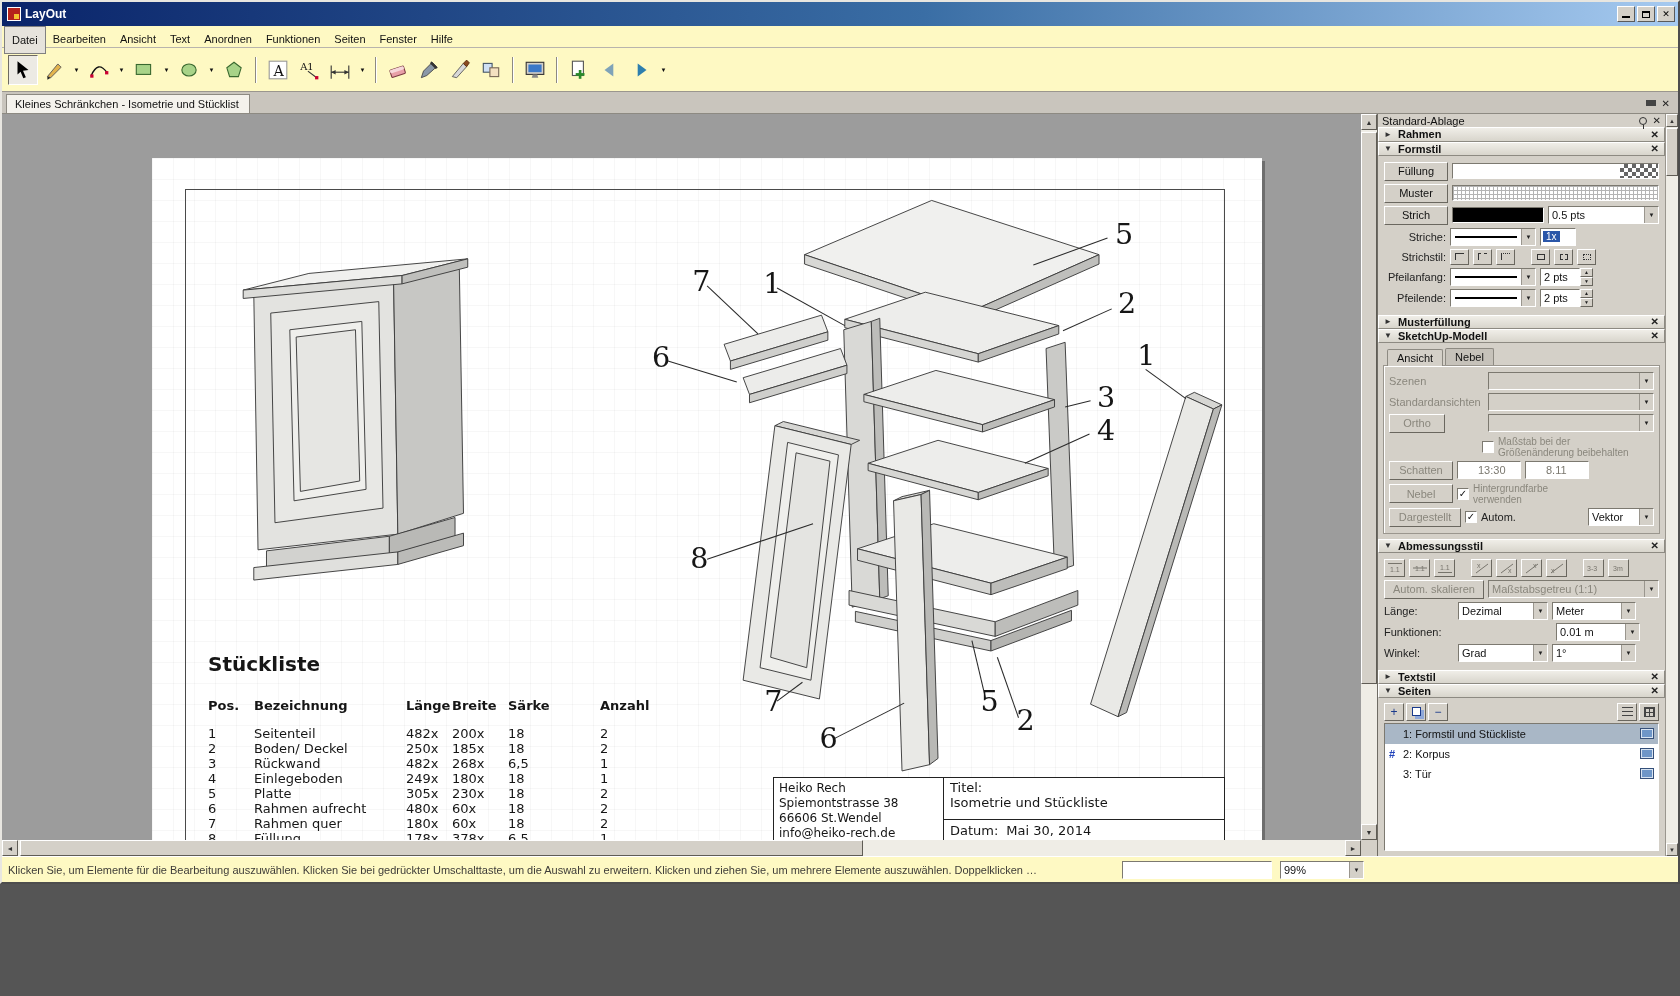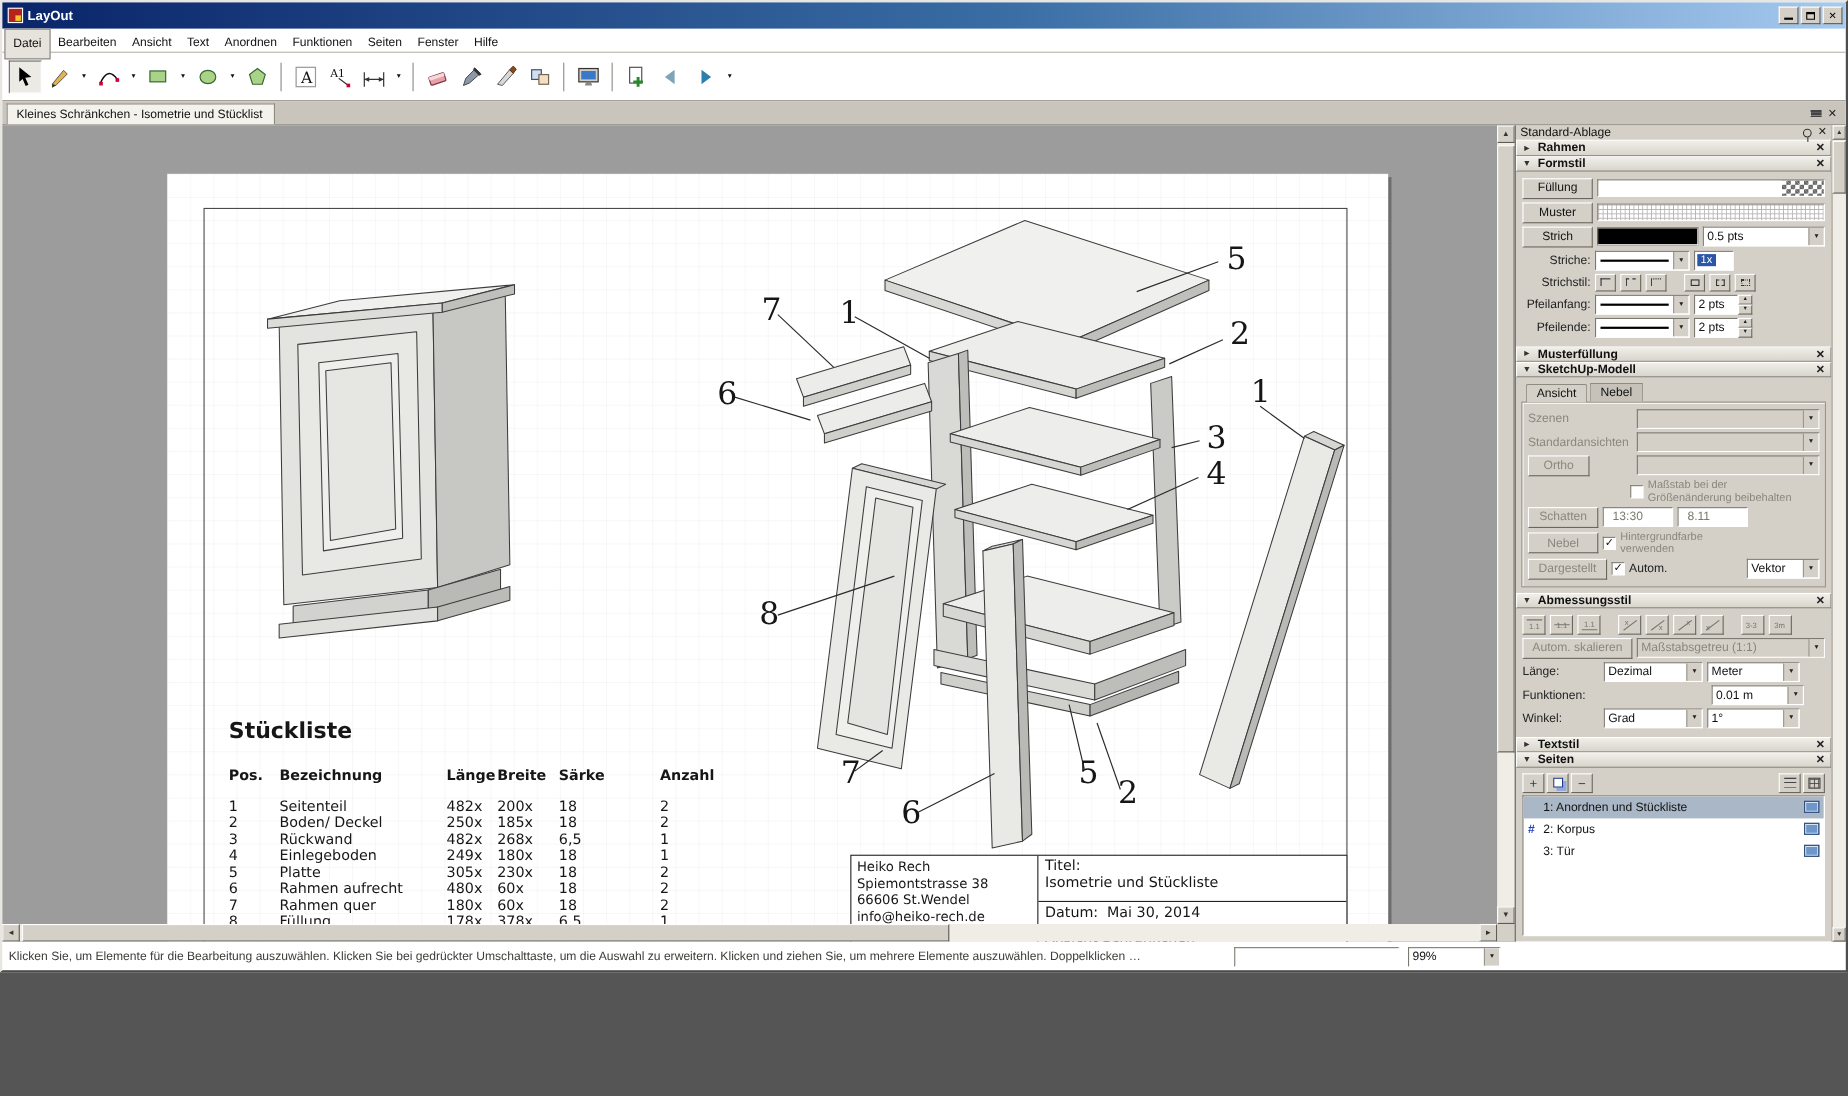"LayOut" .win { background: #ffffff -> #fef9c3 }
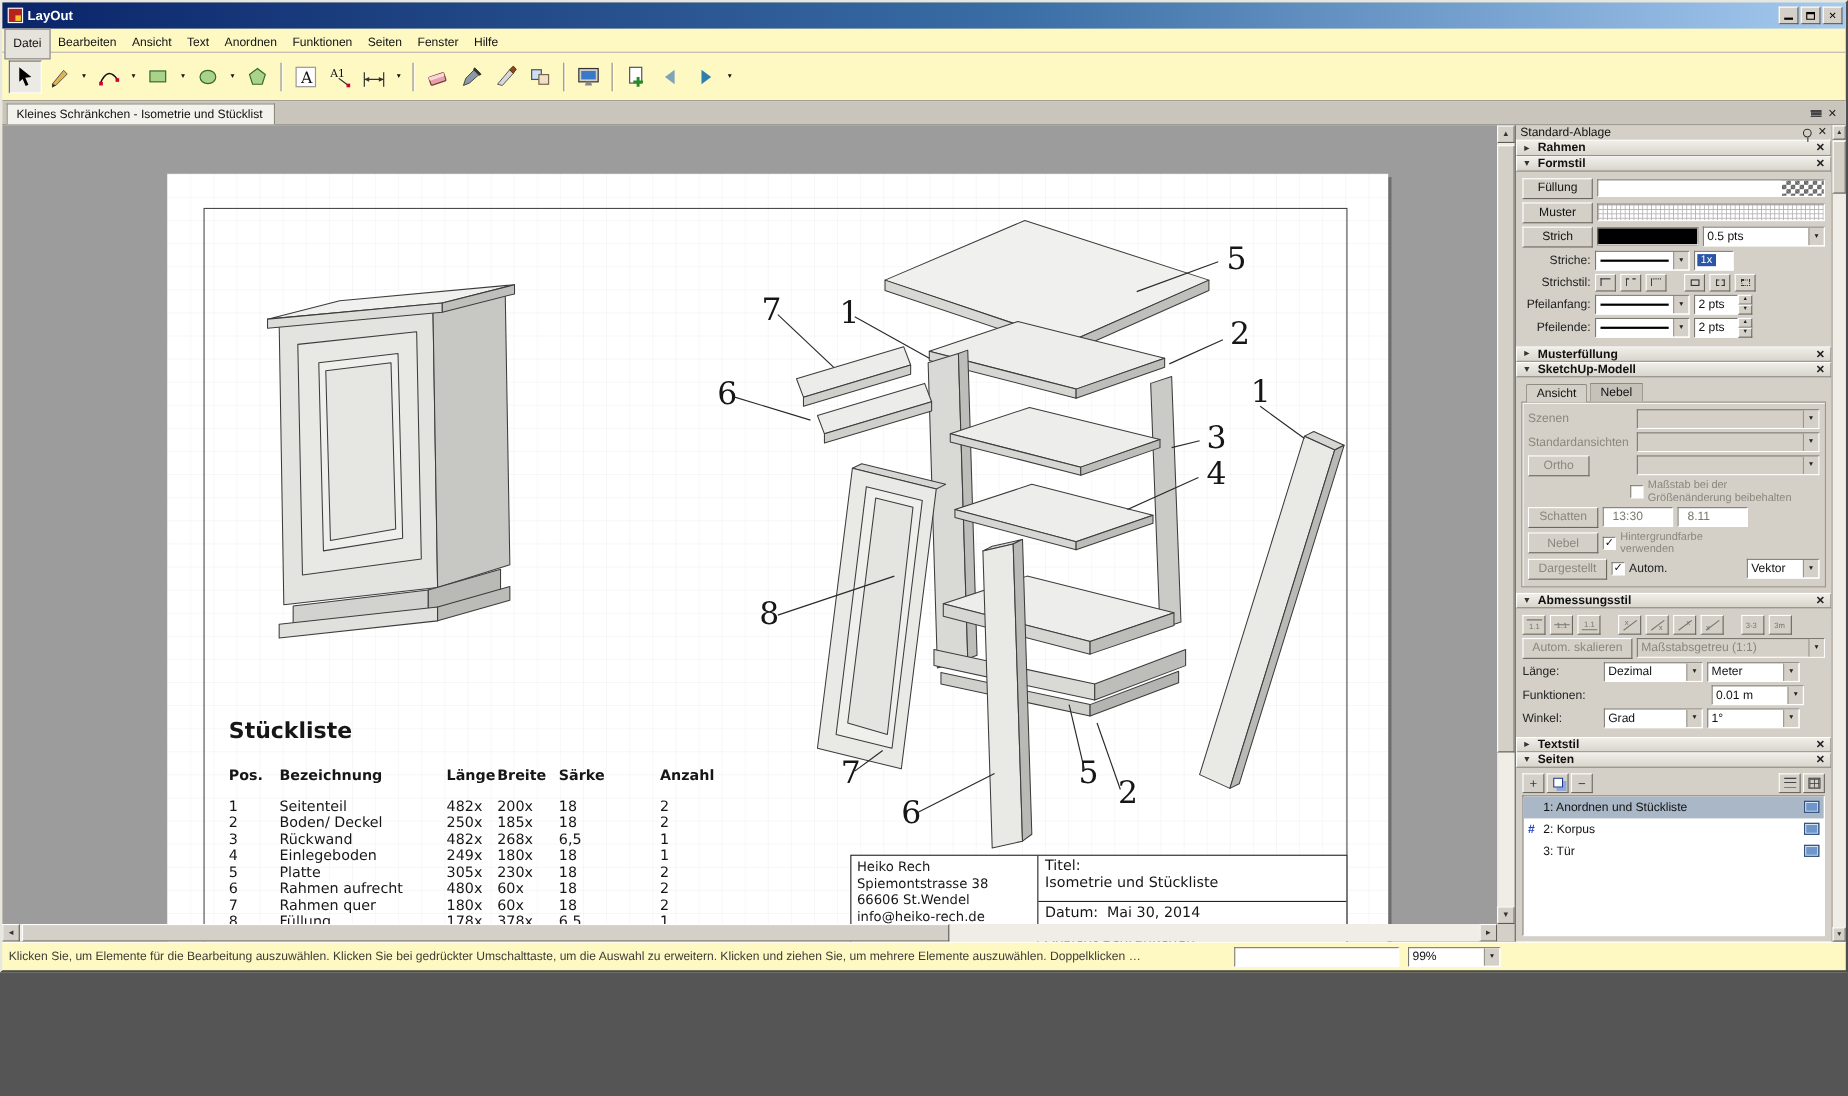"13:30" .slfield { padding: 0 8px -> 0 20px }
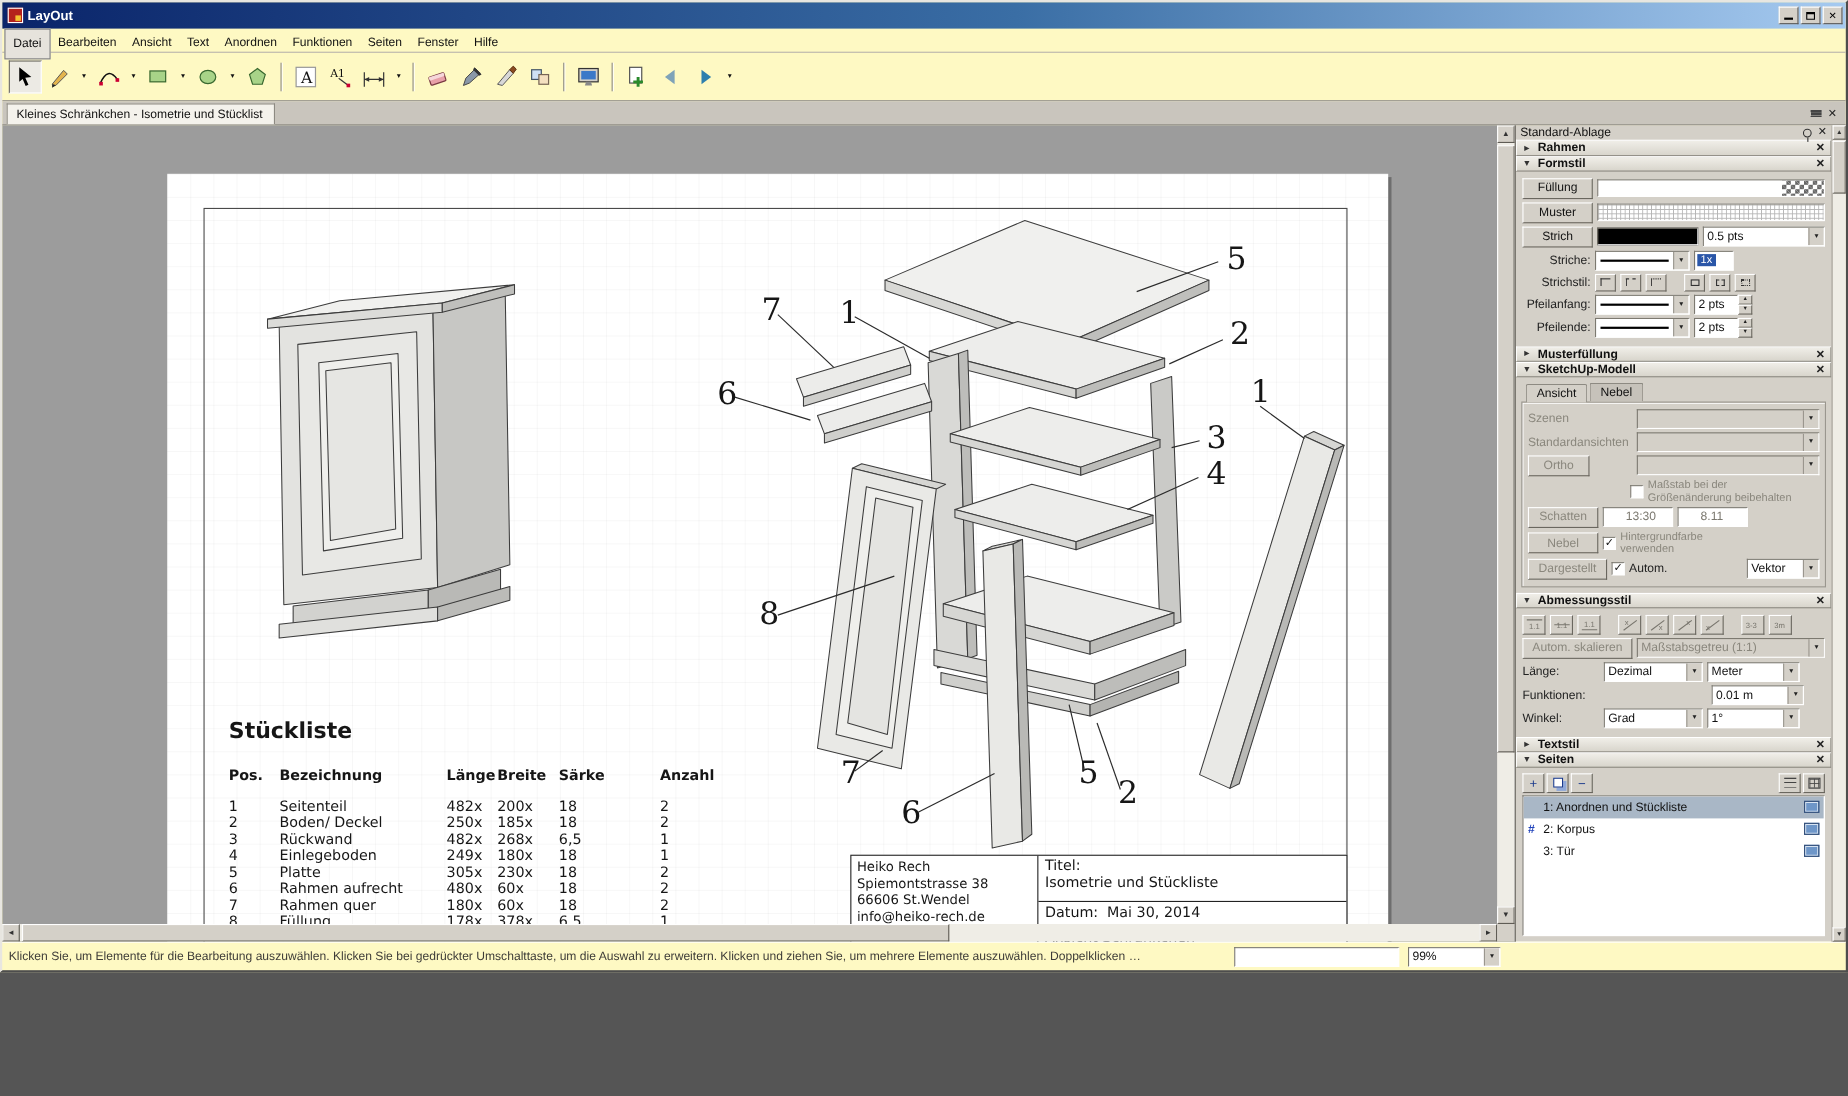"1: Anordnen und Stückliste" span.pg-label { text: Anordnen -> Formstil }
